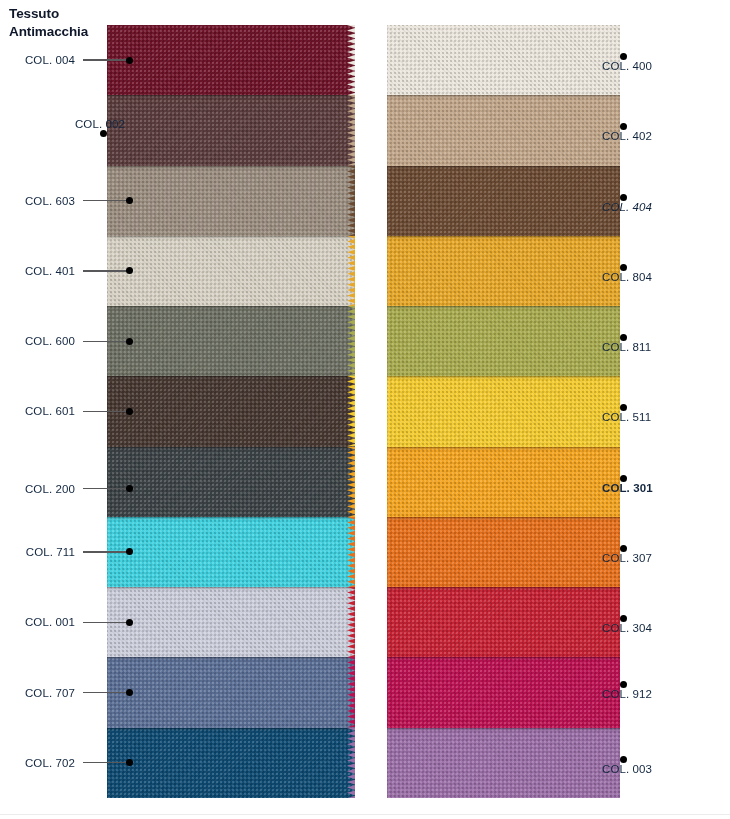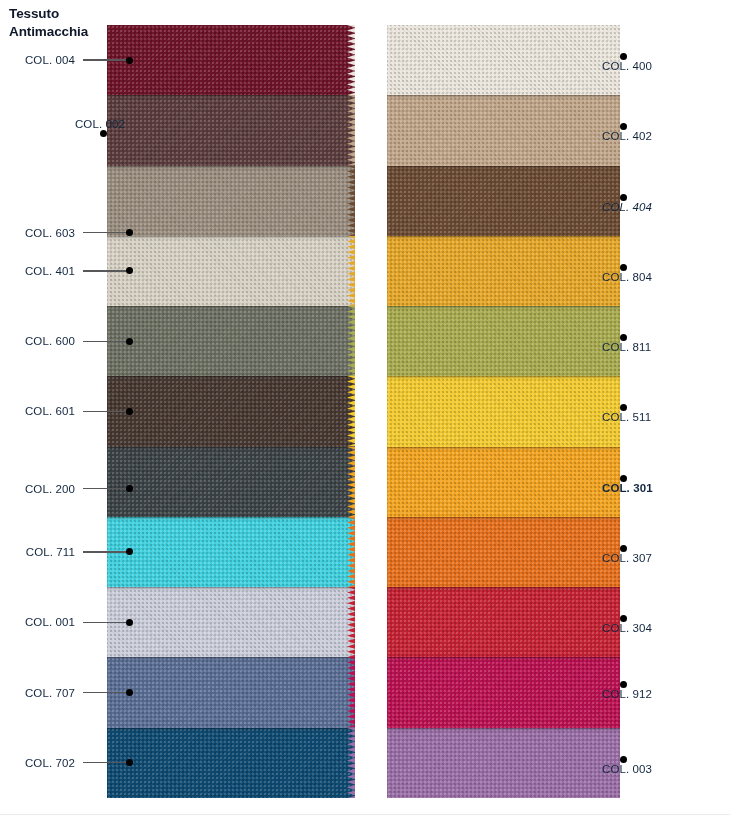"COL. 603" div.callout { margin-top: 32px -> none }
